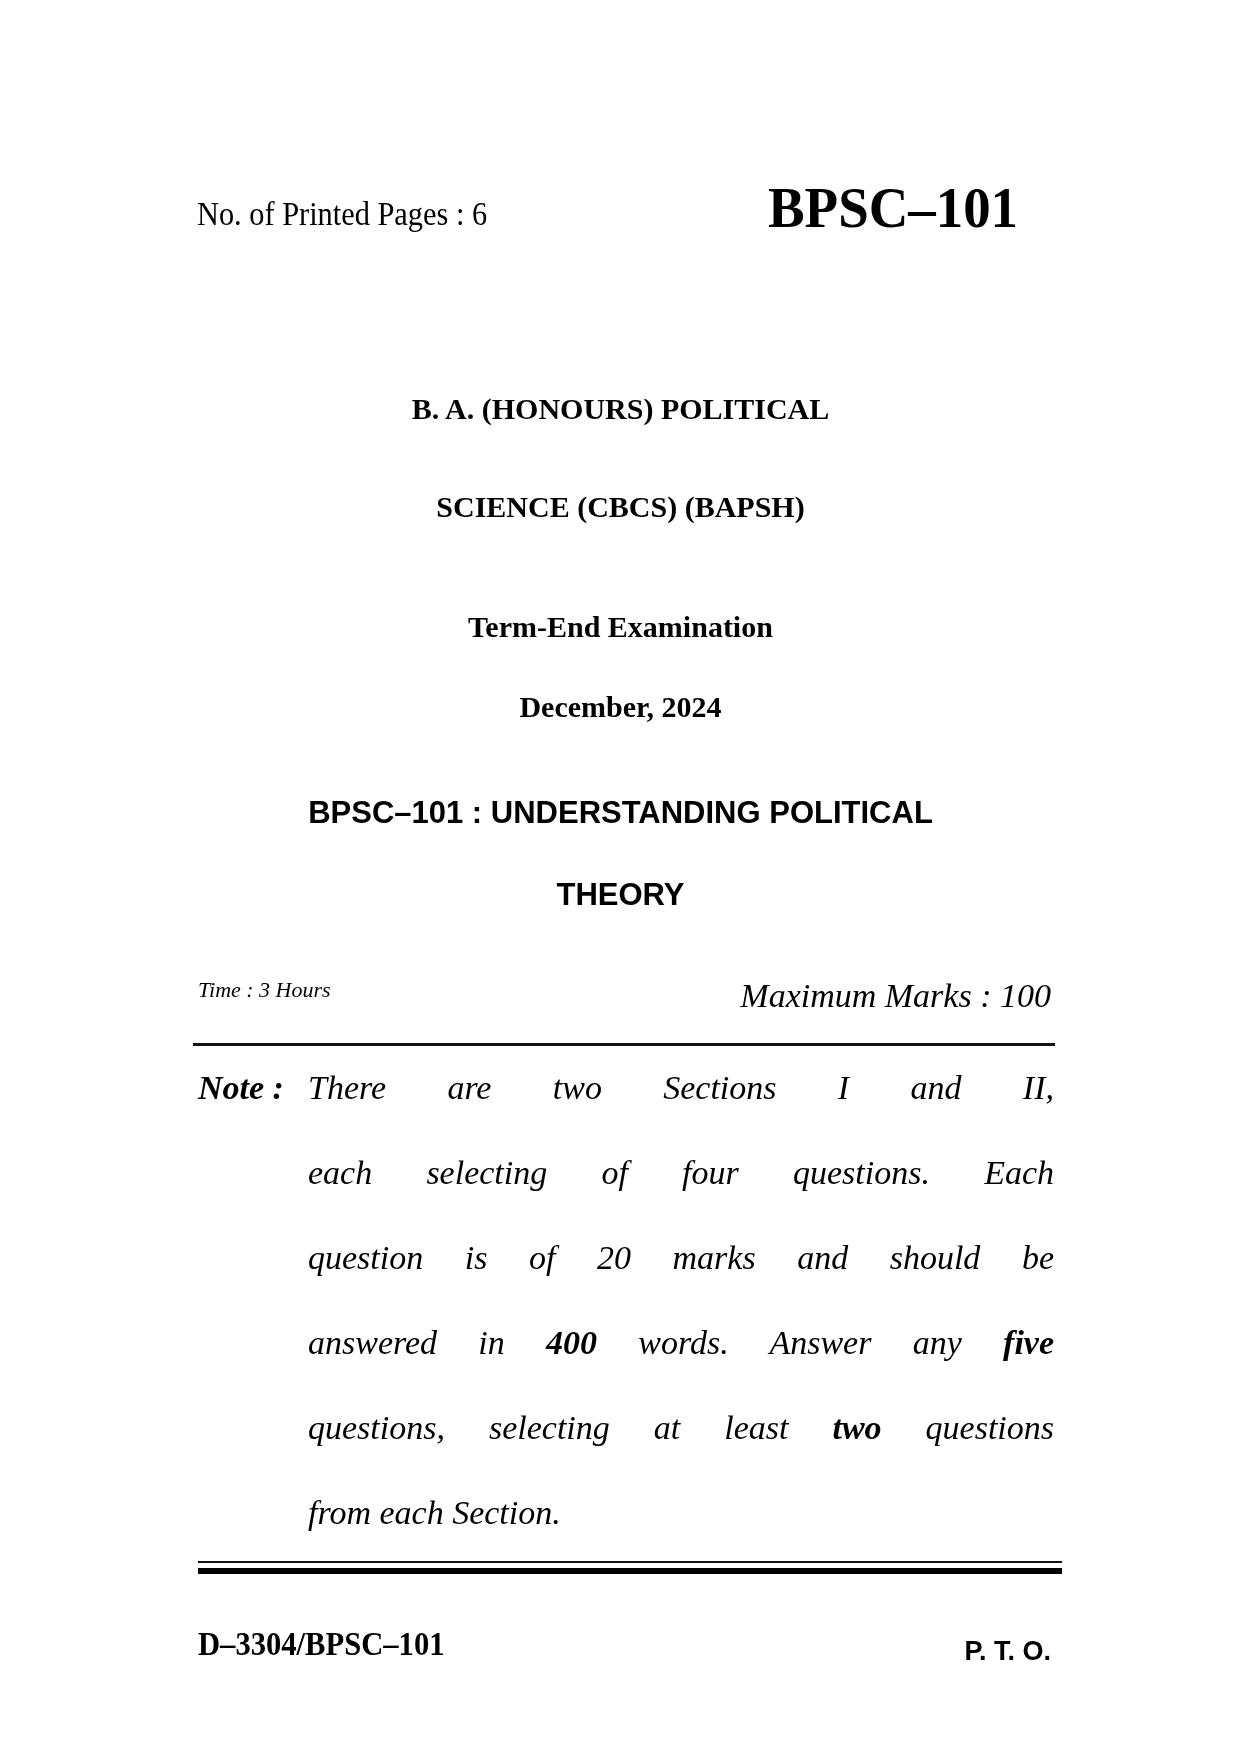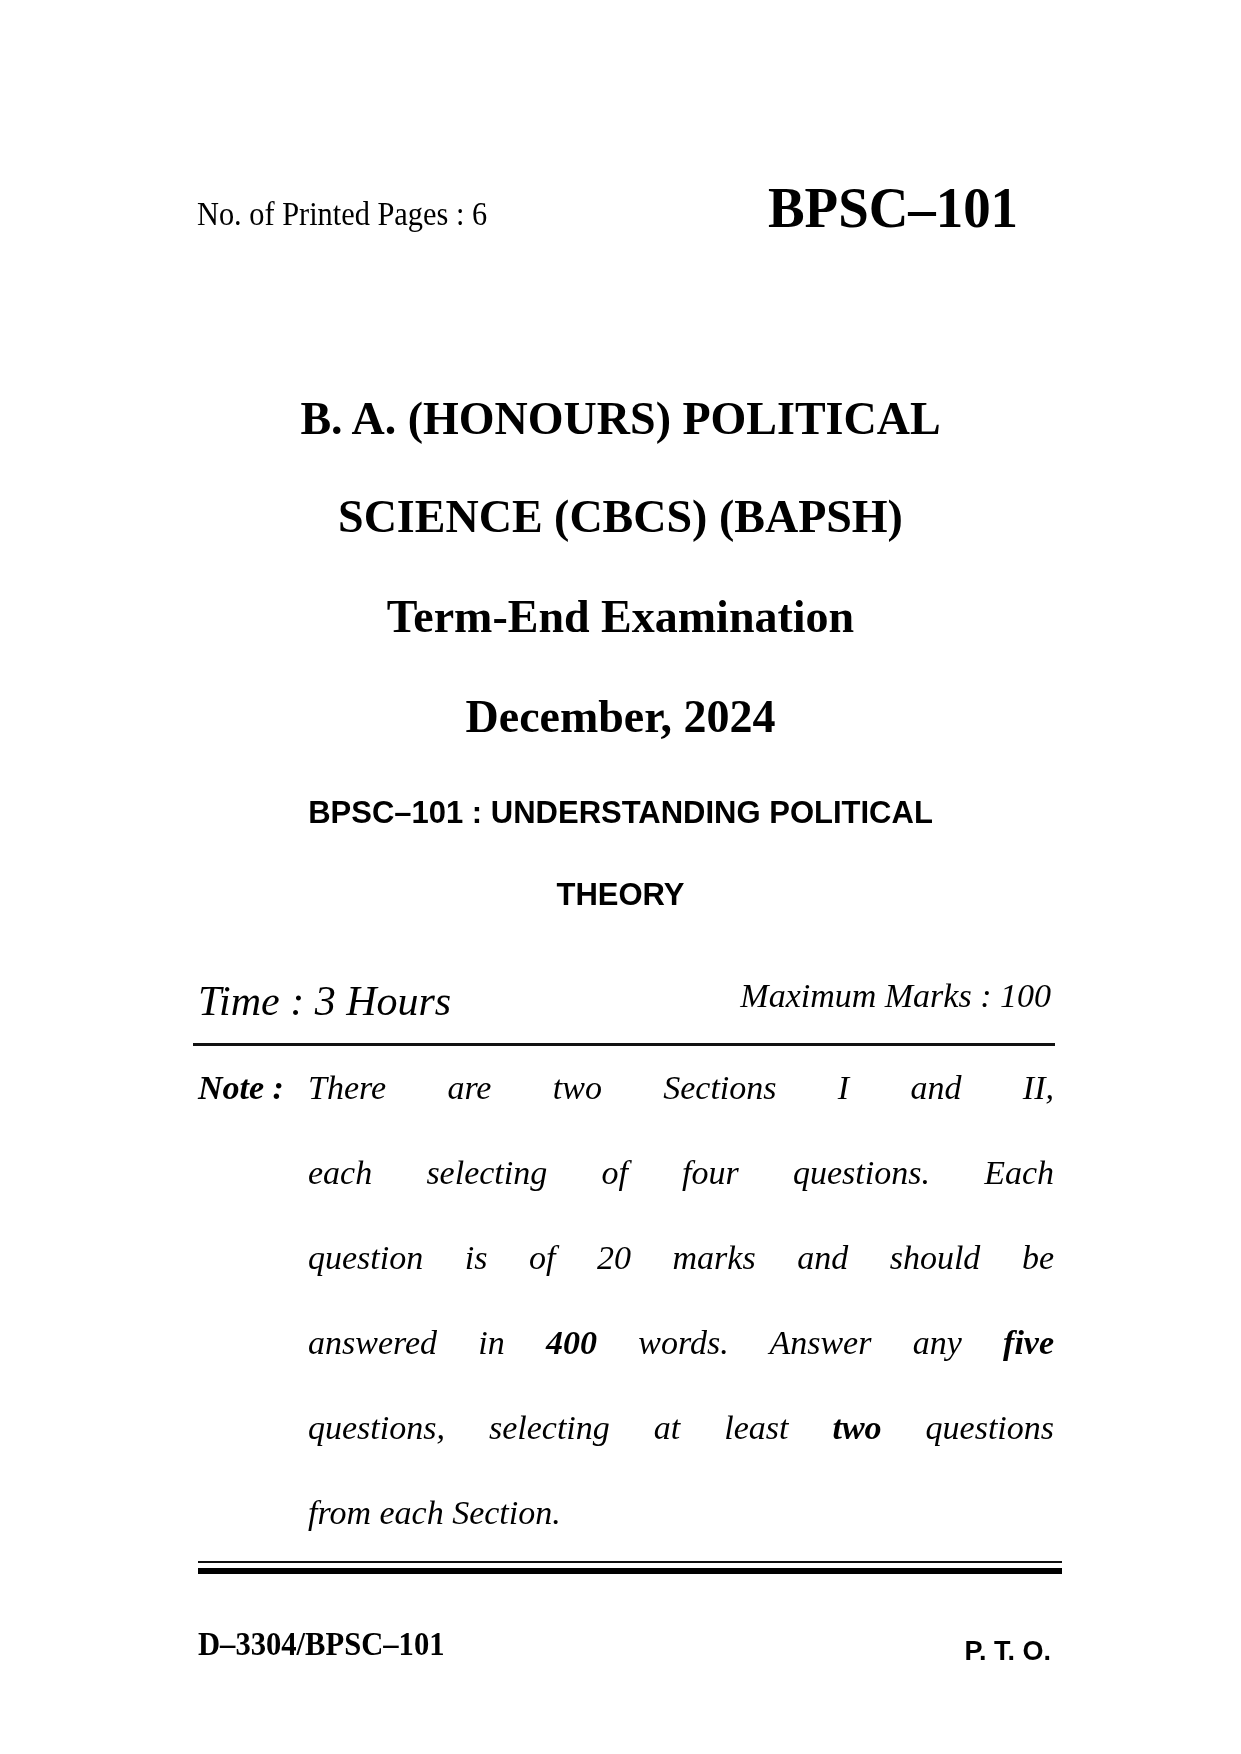"B. A. (HONOURS) POLITICAL" .title { font-size: 46px -> 30px }
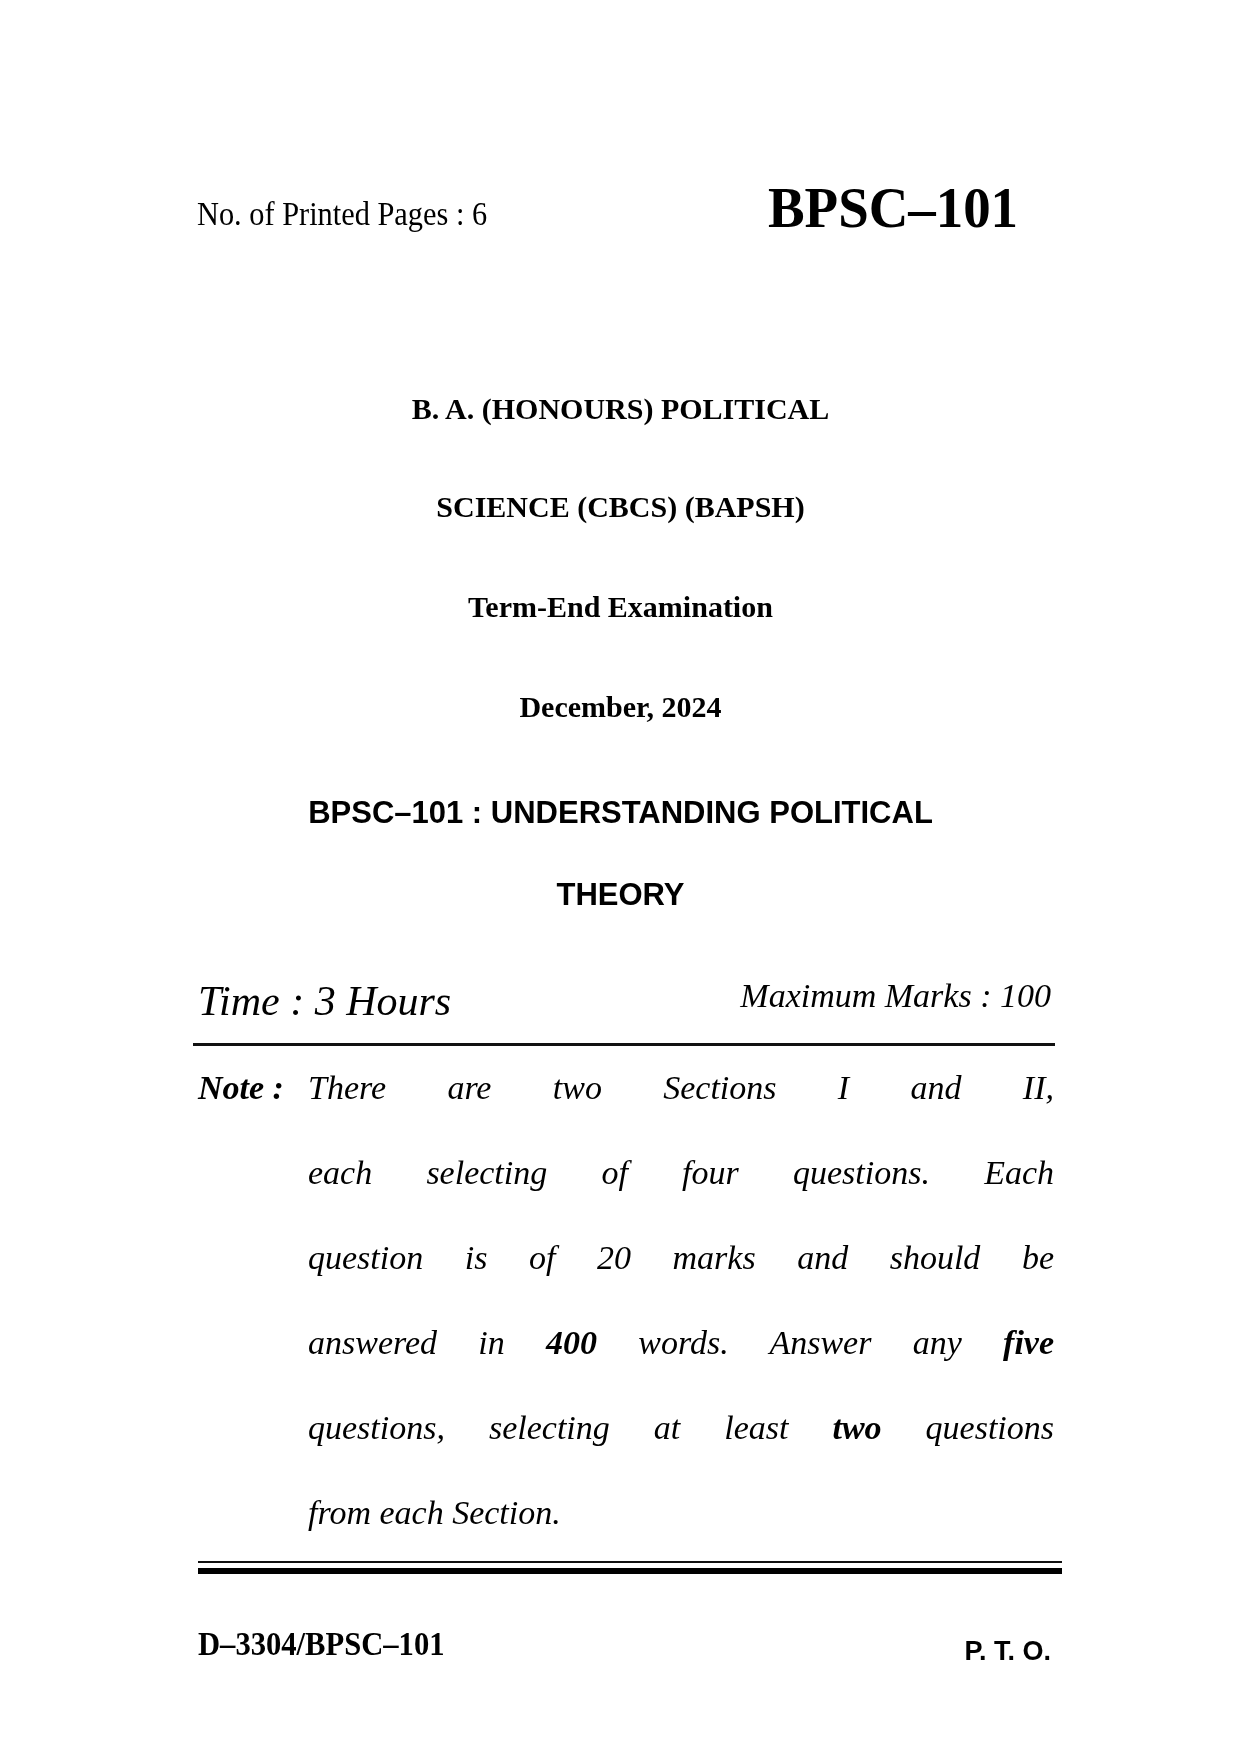"Term-End Examination" #title-3 { top: 590px -> 610px }
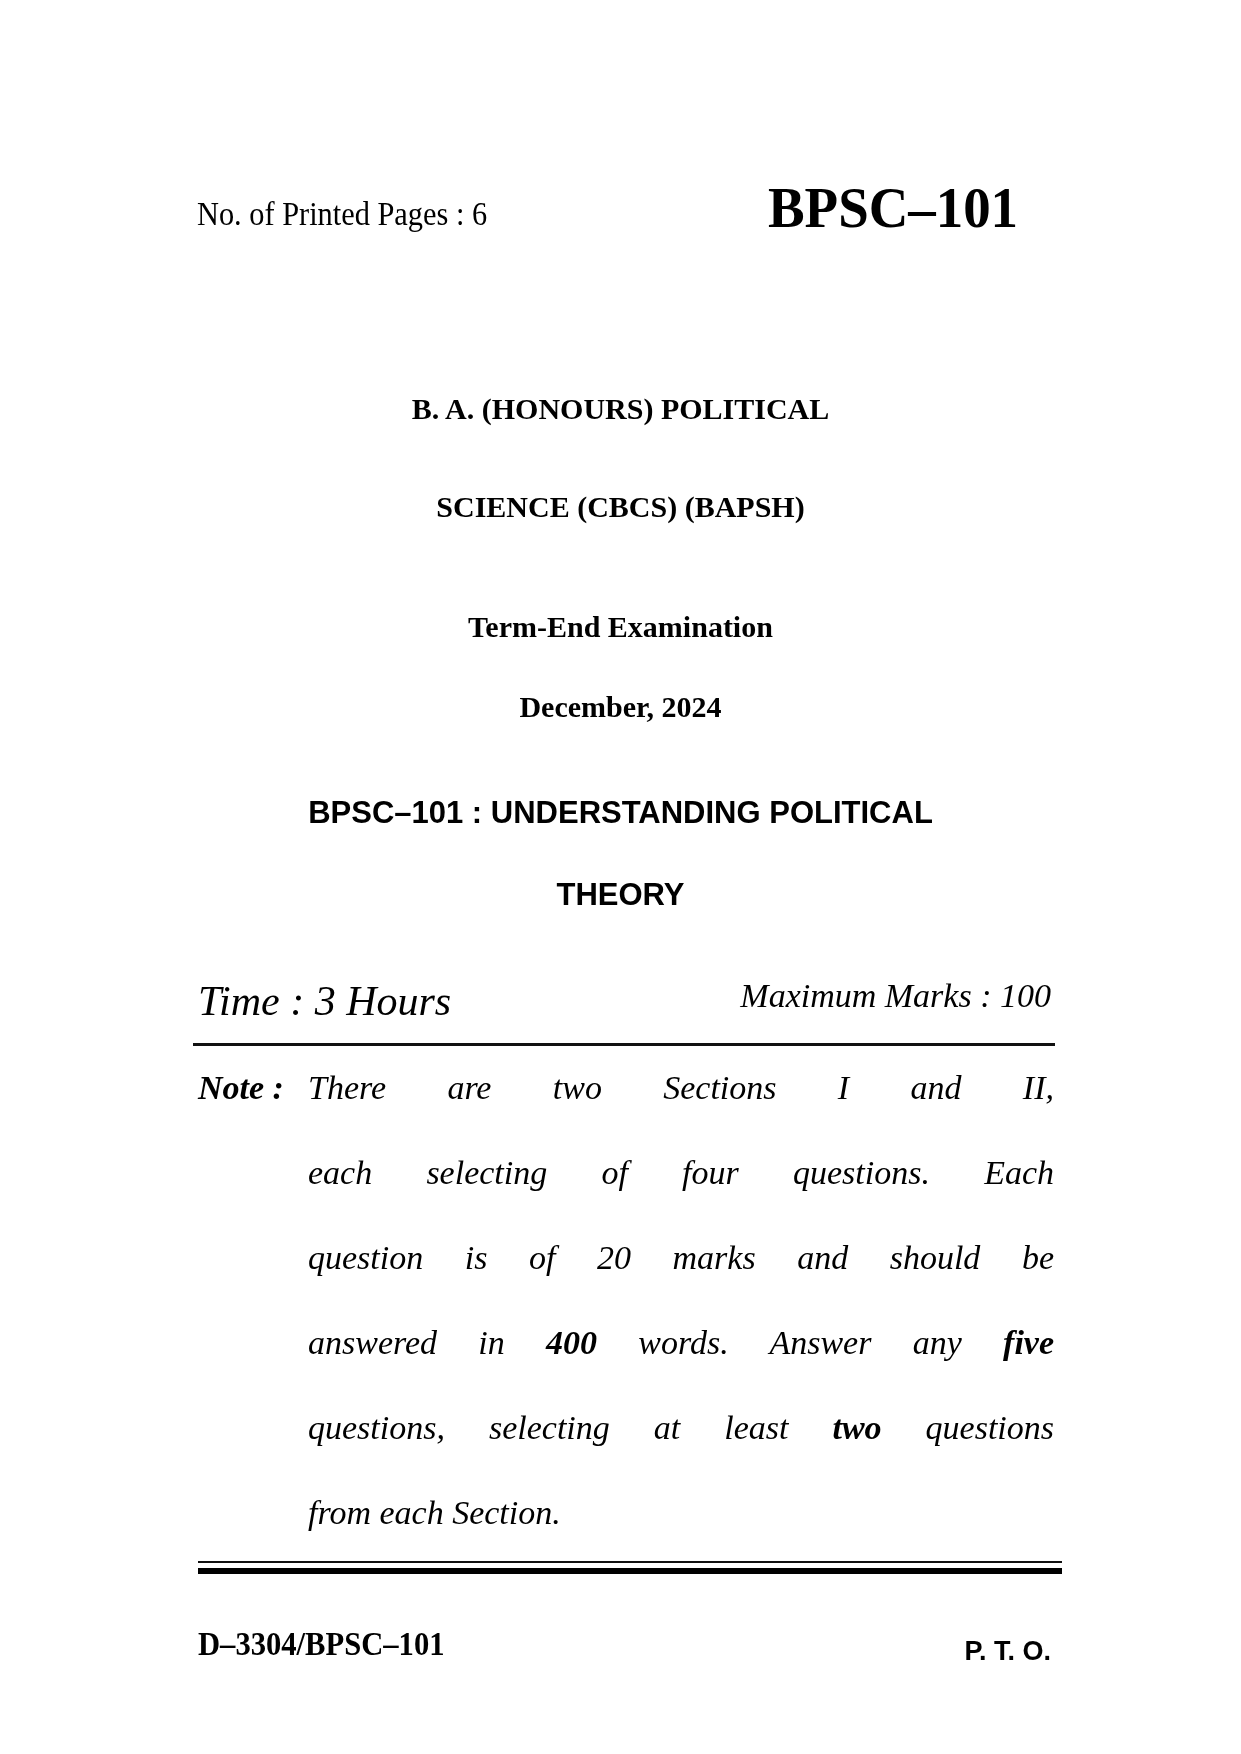"Time : 3 Hours" #time { font-size: 42px -> 22px }
